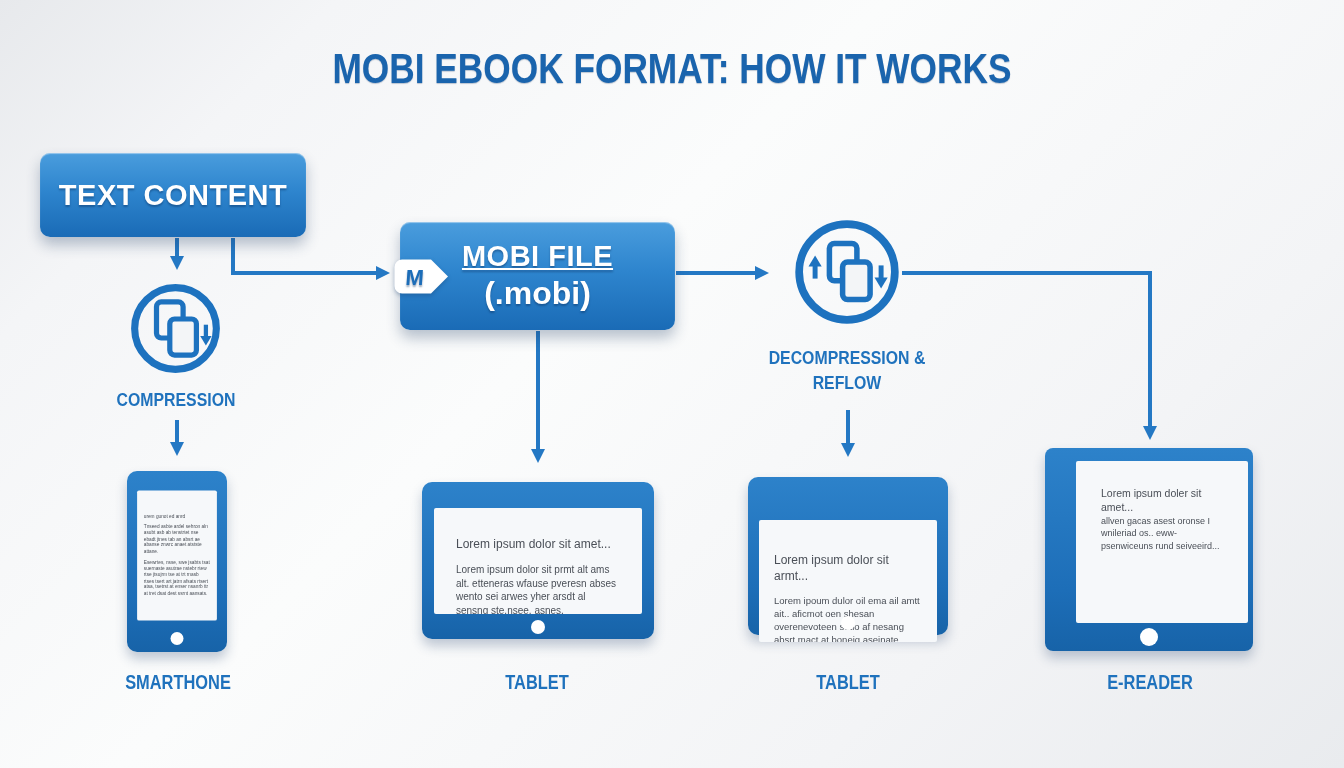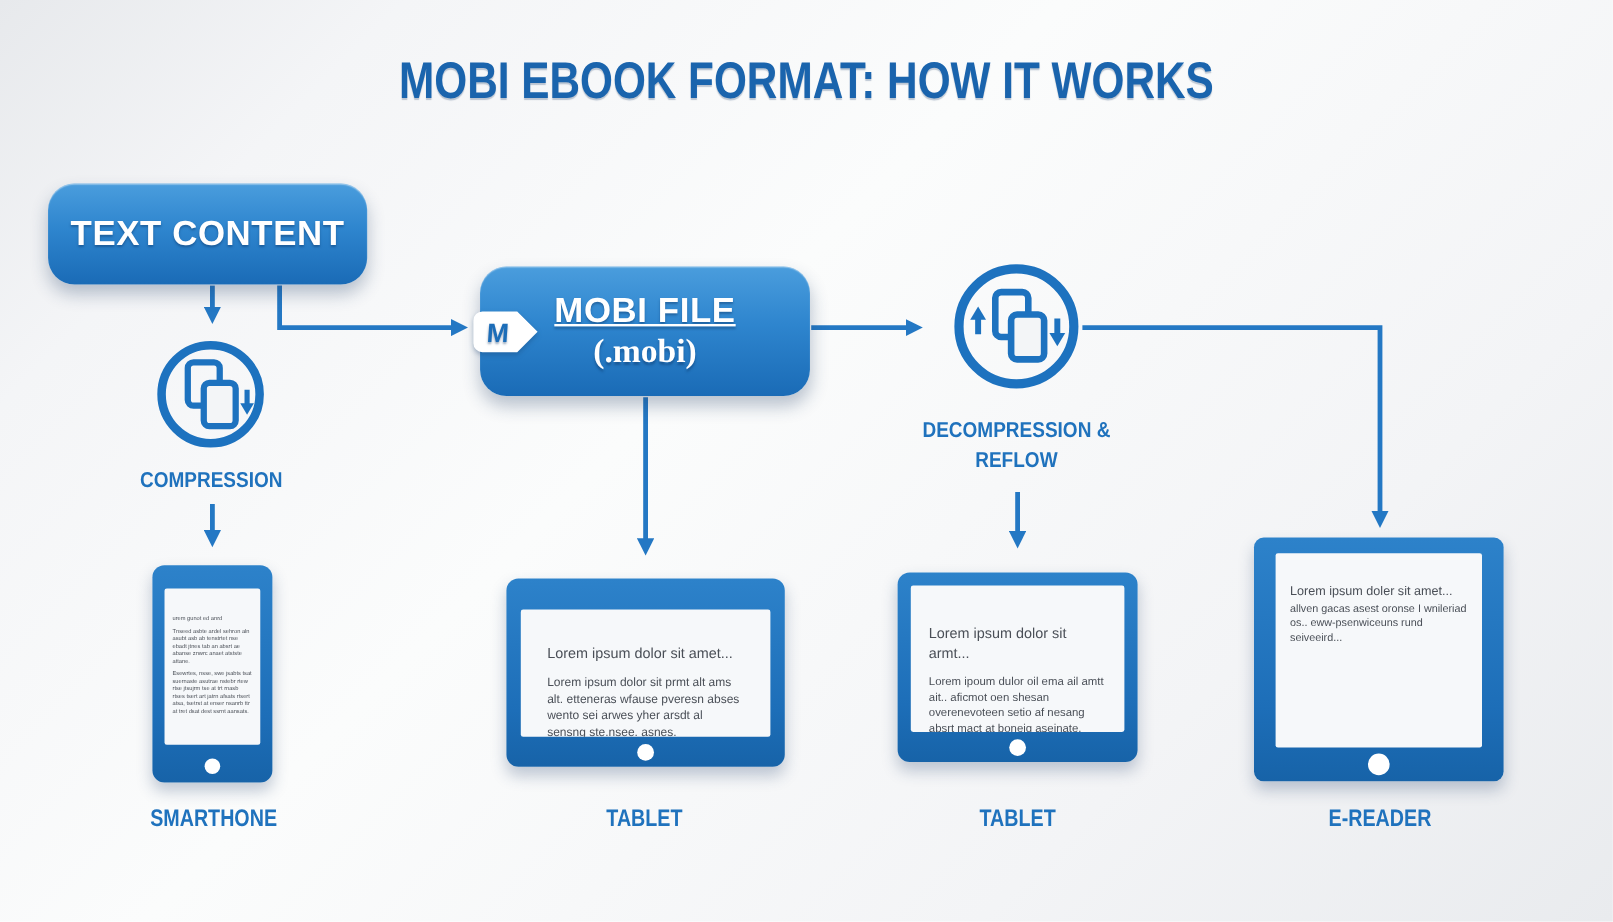"TEXT CONTENT" .node-box { border-radius: 22px -> 10px }
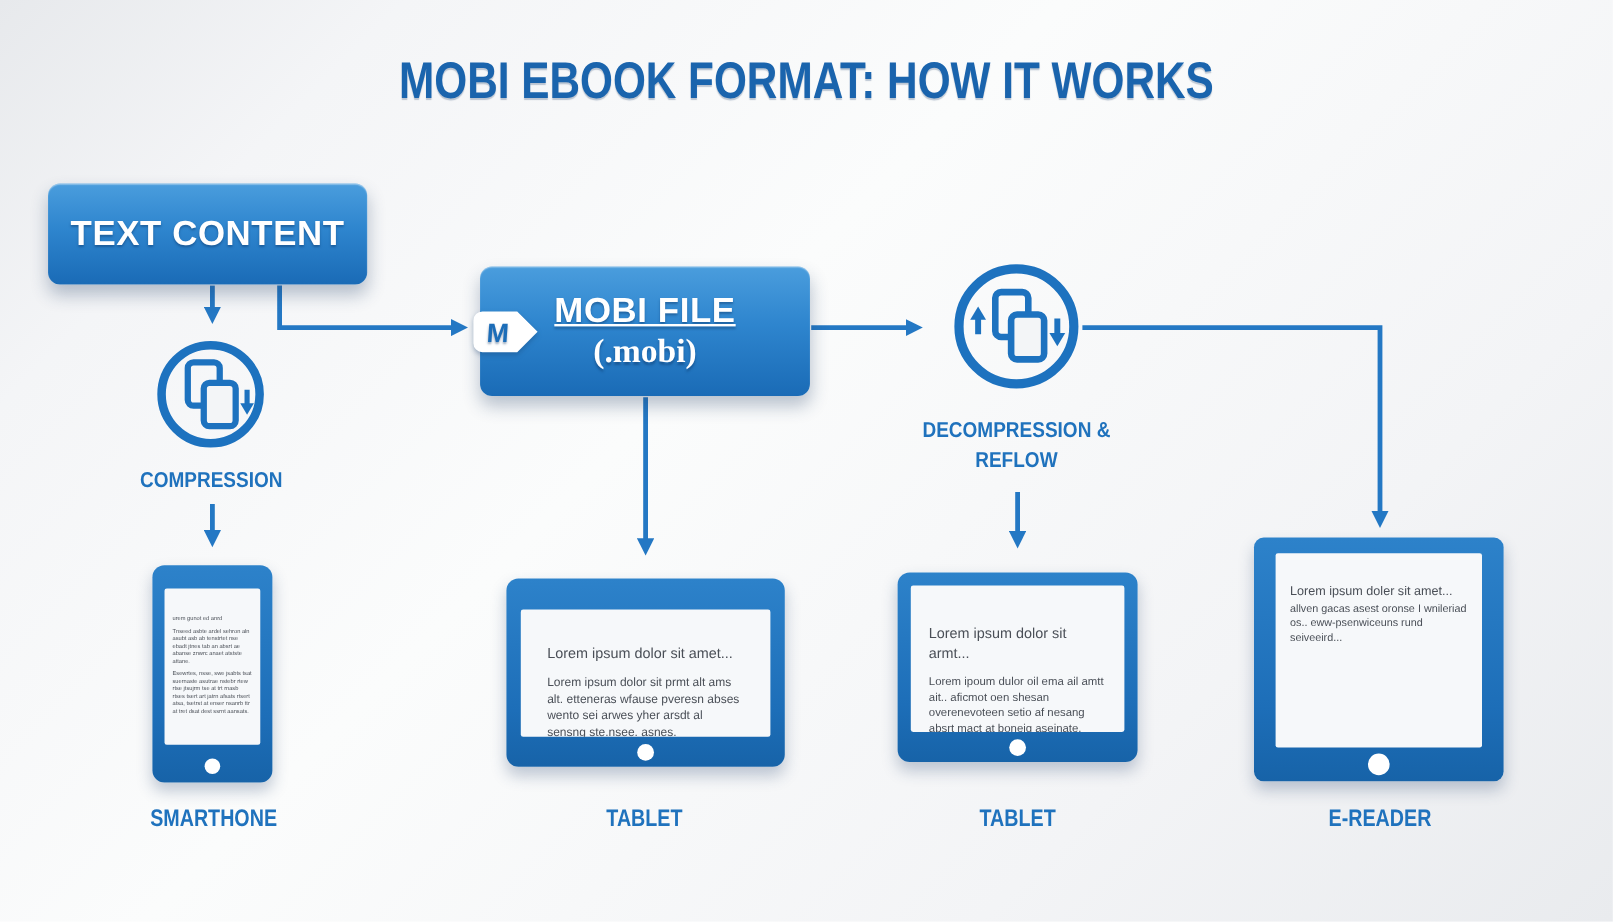"(.mobi)" .box-mobi .l2 { font-family: Liberation Serif, serif -> none; font-size: 28px -> 32px }
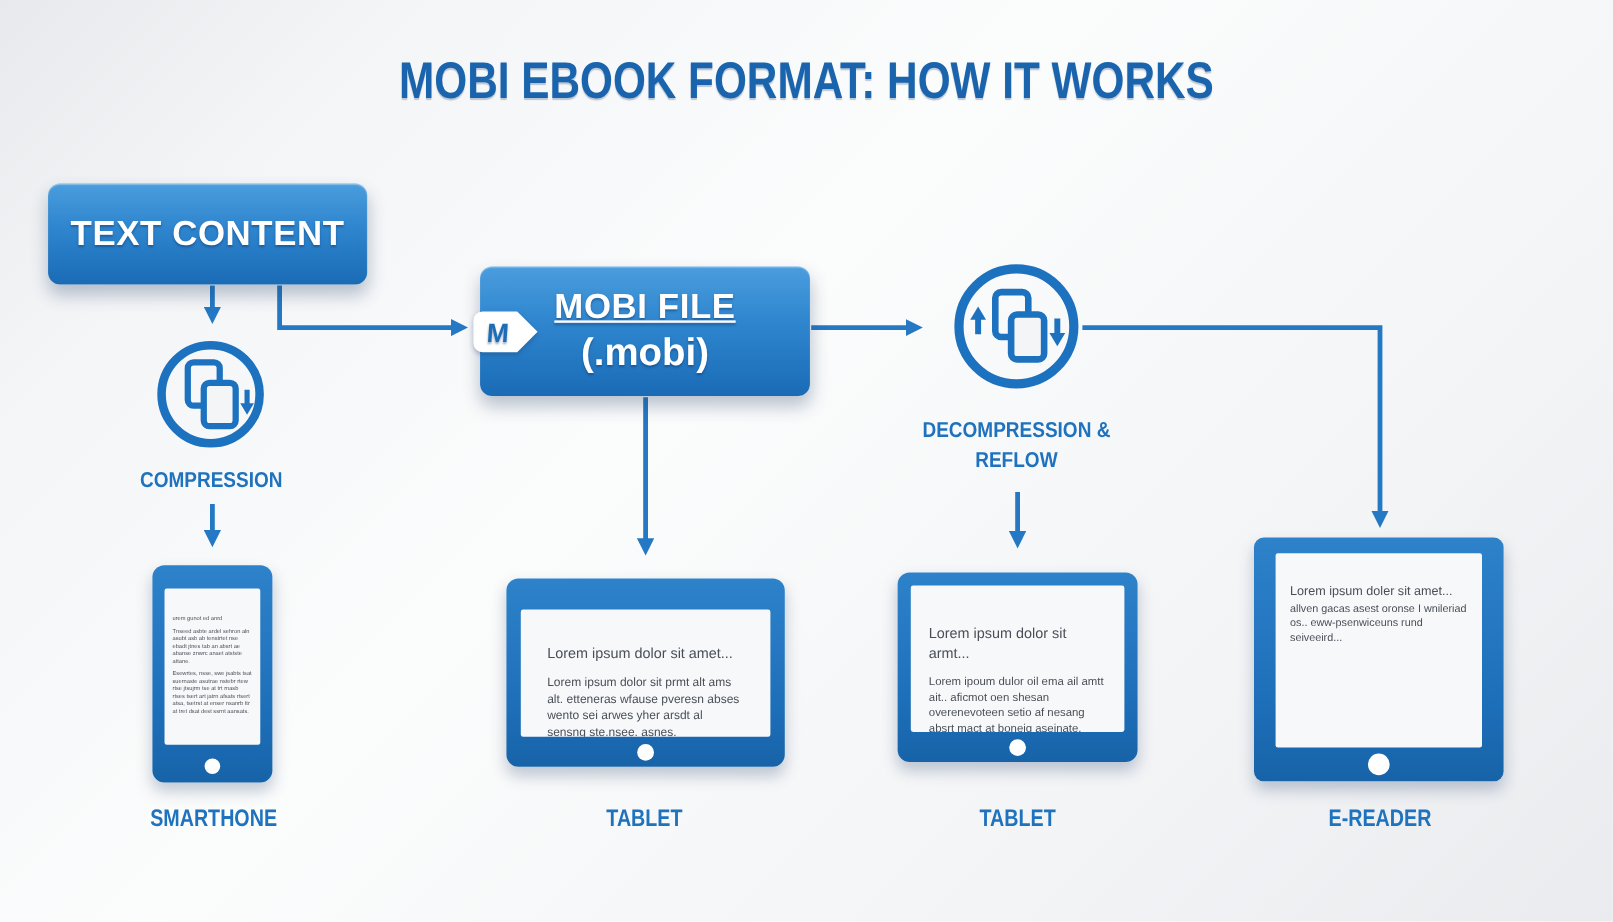"Lorem ipsum doler sit amet..." .ereader .screen { margin-left: none -> 13px; padding: 25px 12px -> 25px 25px }
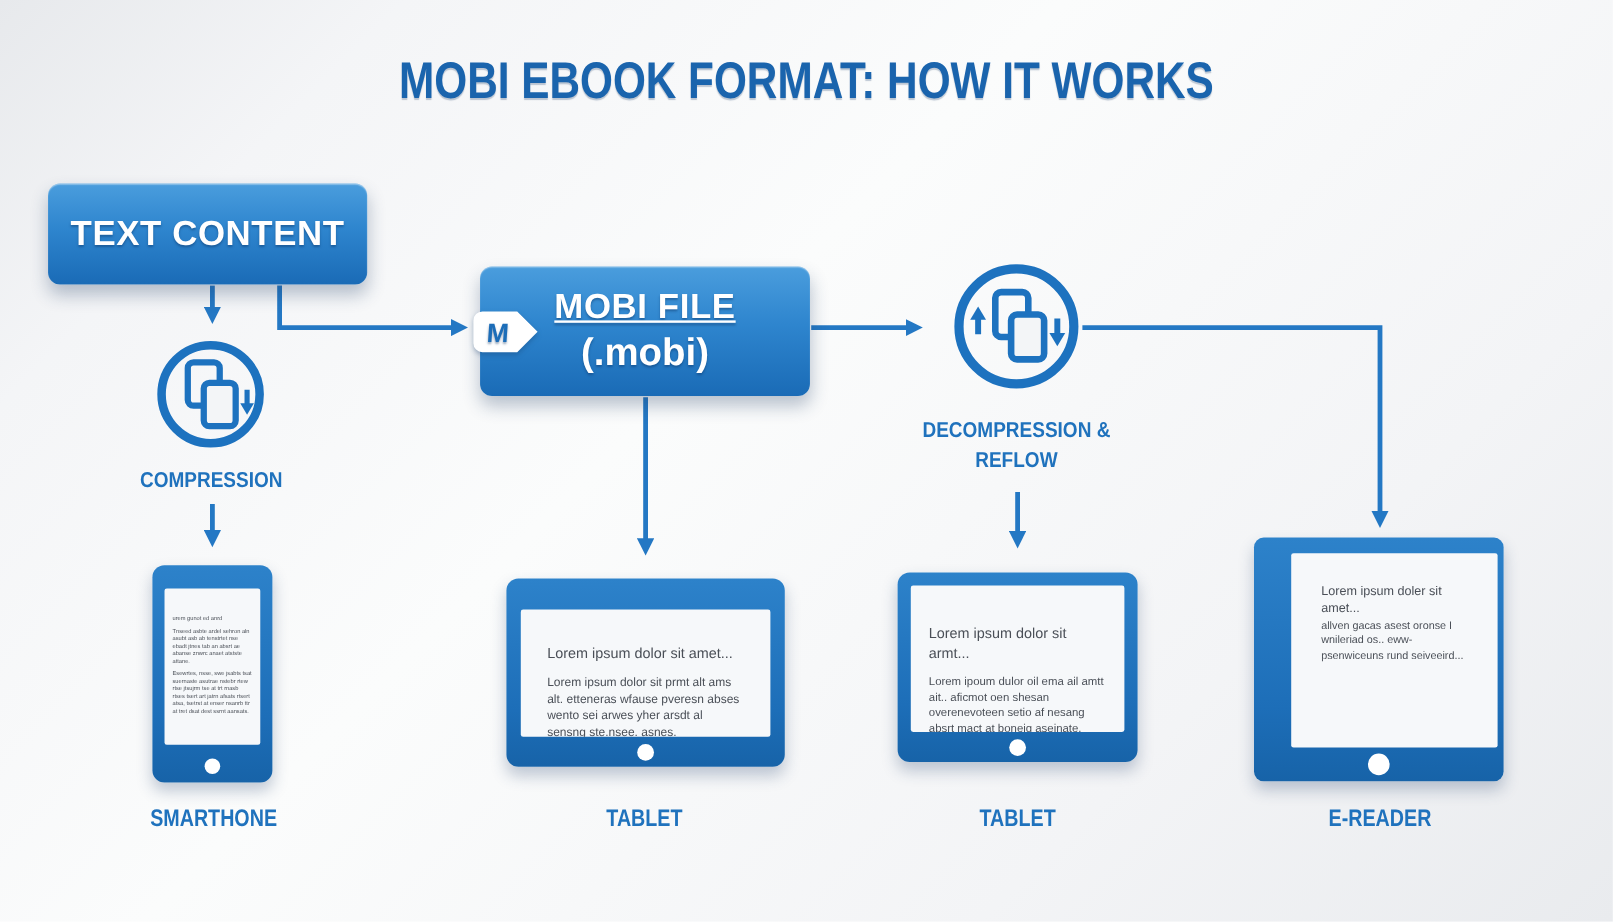"Lorem ipsum dolor sit armt..." .tablet2 .screen { margin-top: none -> 32px }
